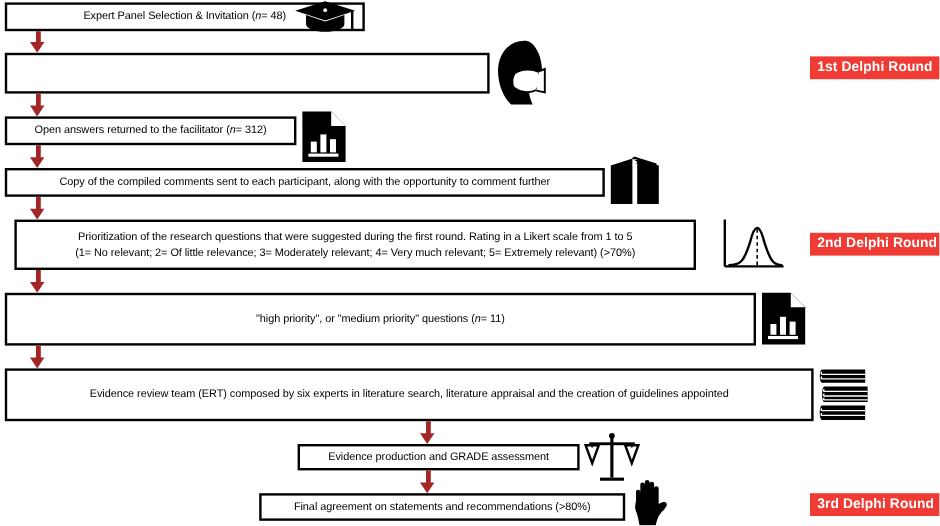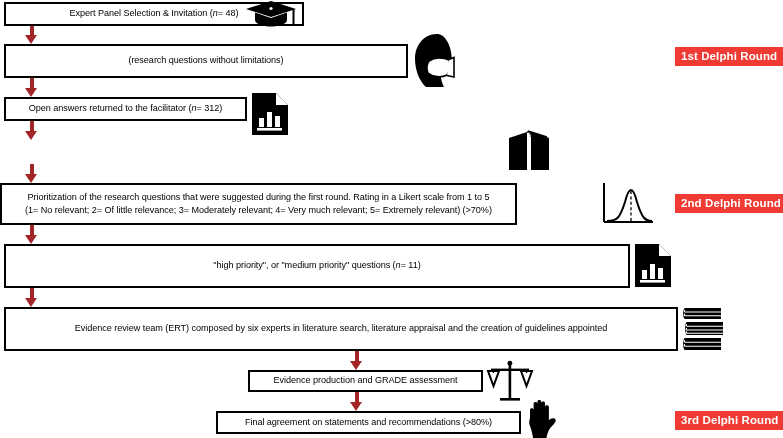"(research questions without limitations)" span.line { html: <span>(research questions without limitations)</span> -> none }
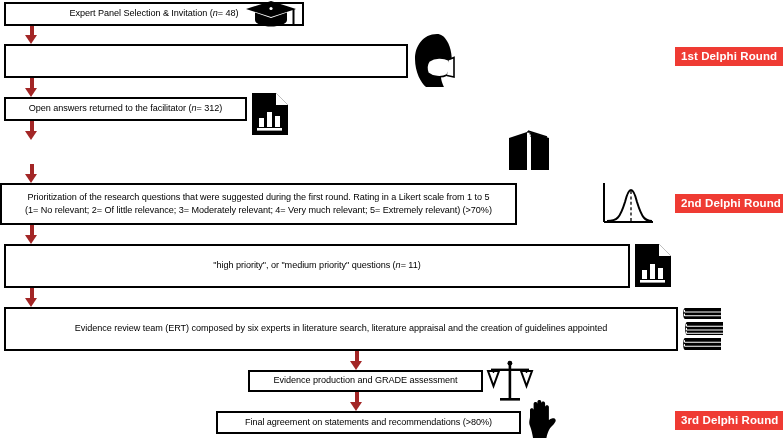"Copy of the compiled comments" div.node { html: none -> <div> <span>Copy of the compiled comments sent to each participant, along with the opportunity to comment further</span> </div> }
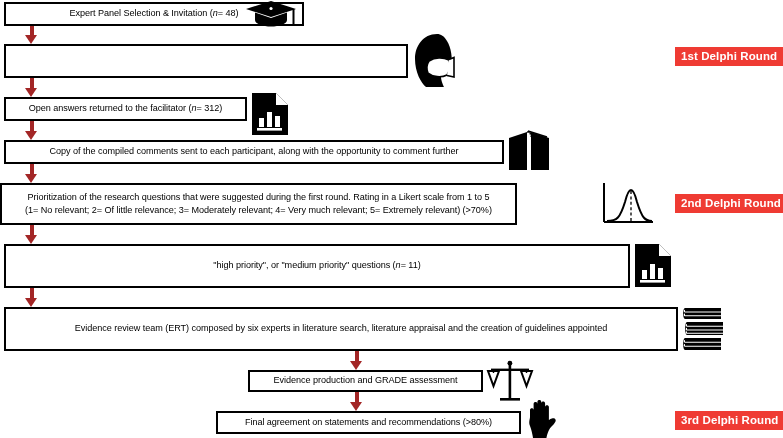"Prioritization of the research questions" div.node { left: 0 -> 12px; width: 517px -> 568px }
